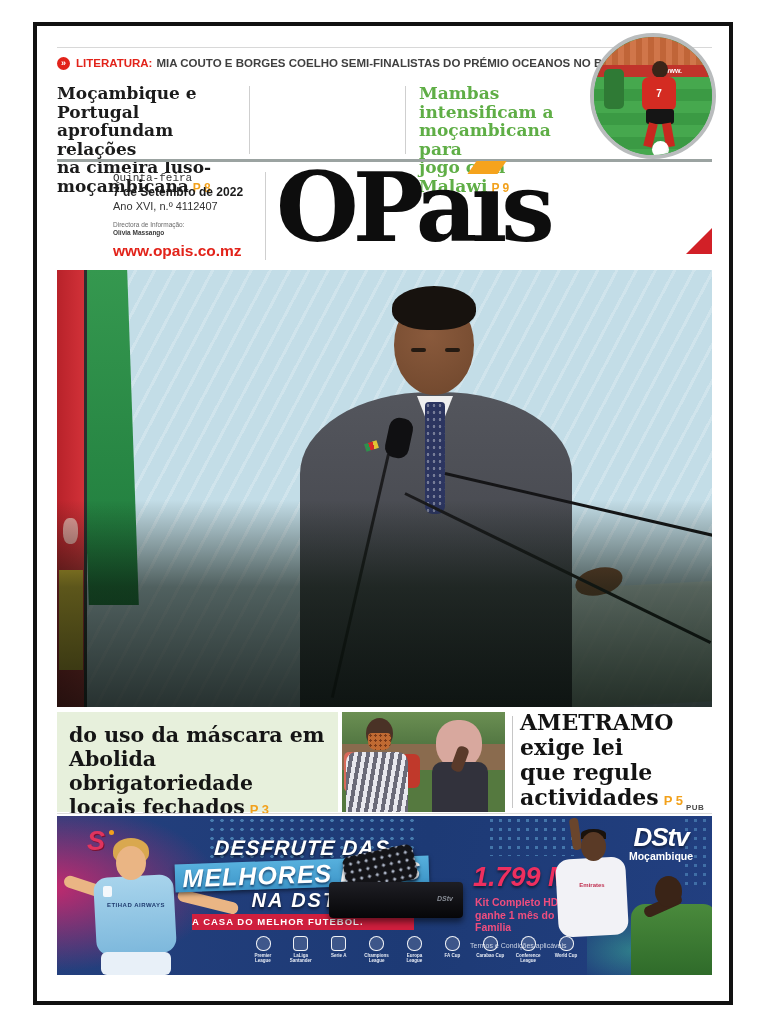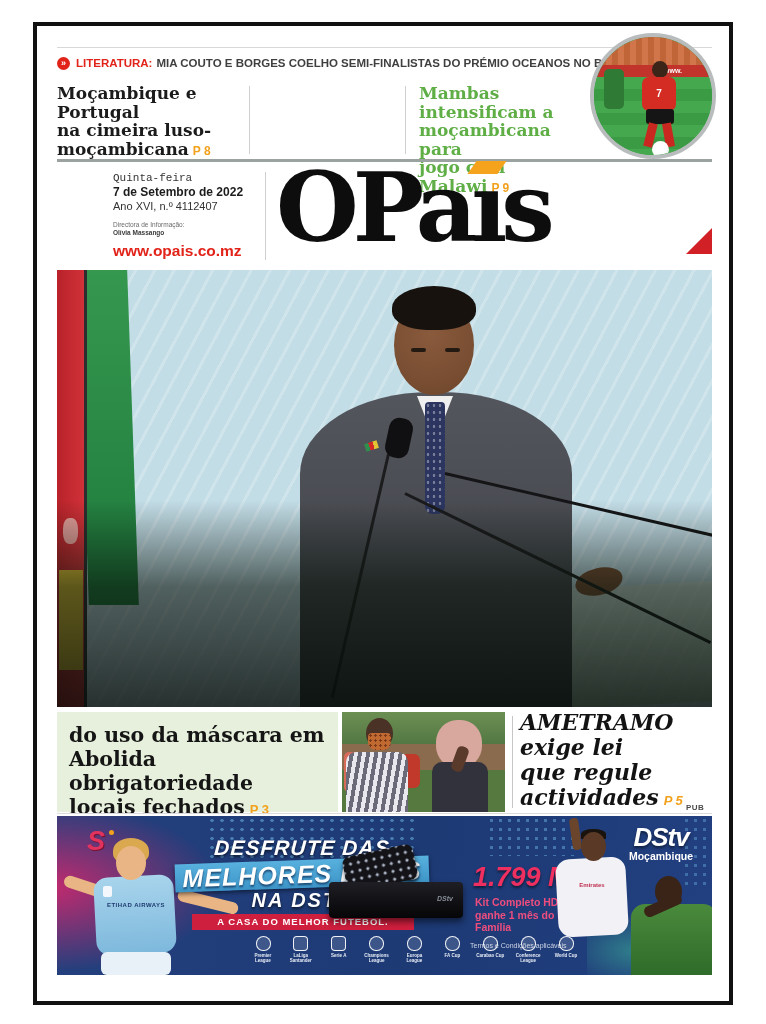"aprofundam relações" div { html: none -> <div>aprofundam relações</div> }
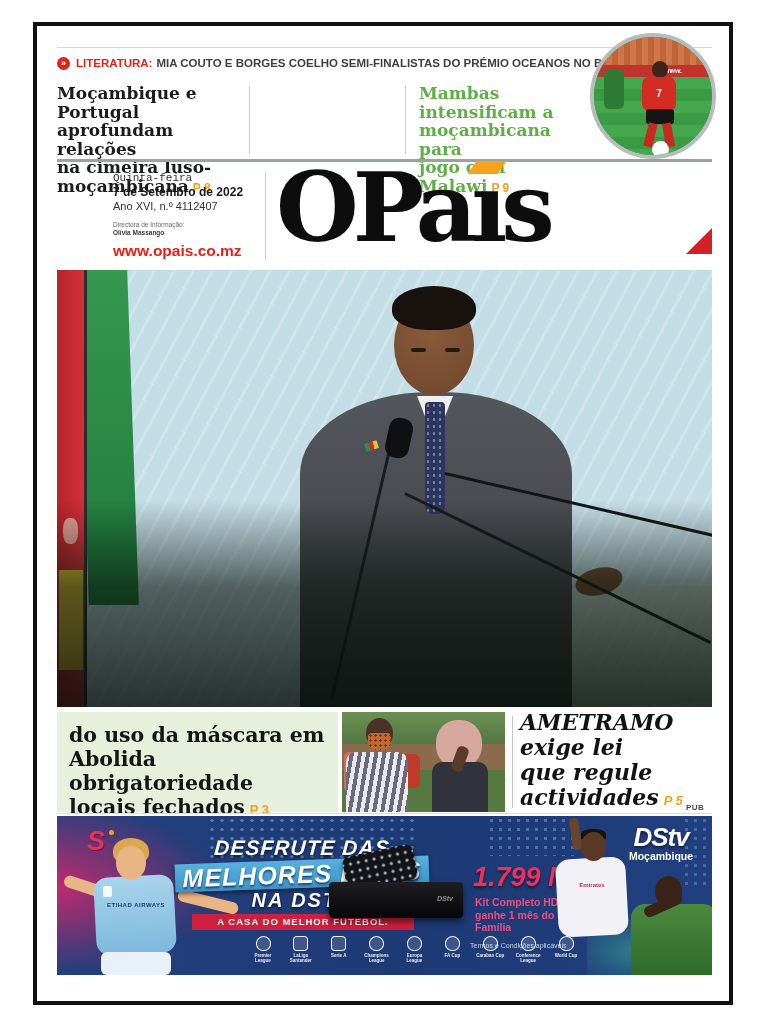"AMETRAMO" .story-right { font-style: italic -> none }
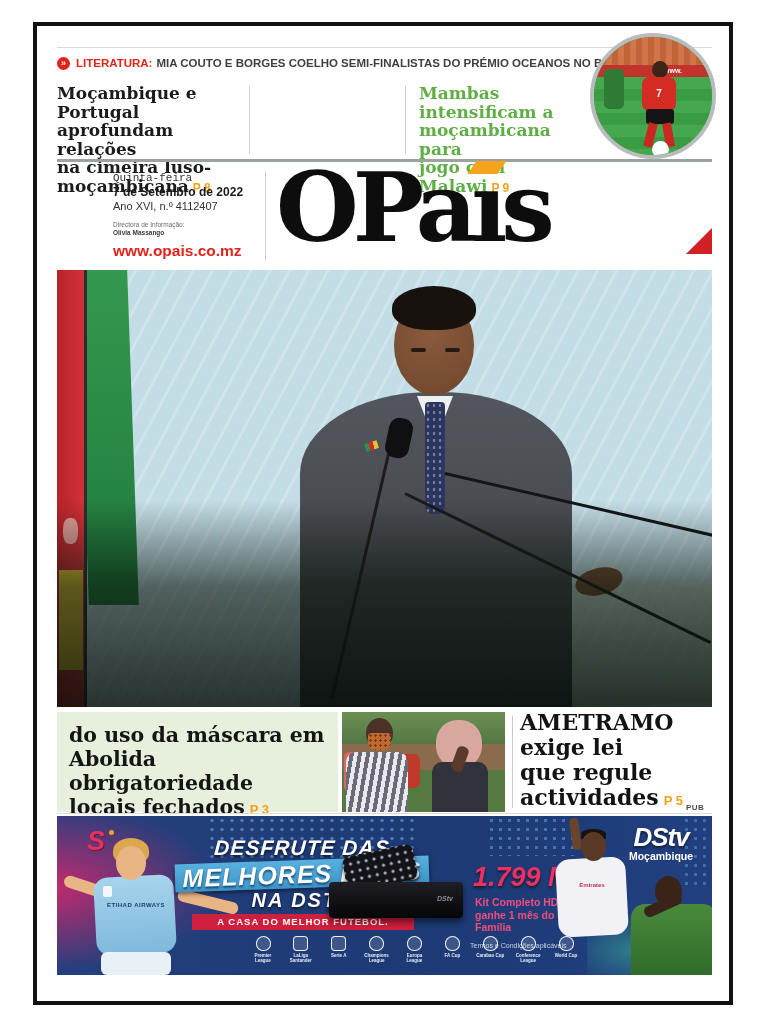"A CASA DO MELHOR FUTEBOL." .ad-tag { text-align: center -> left }
